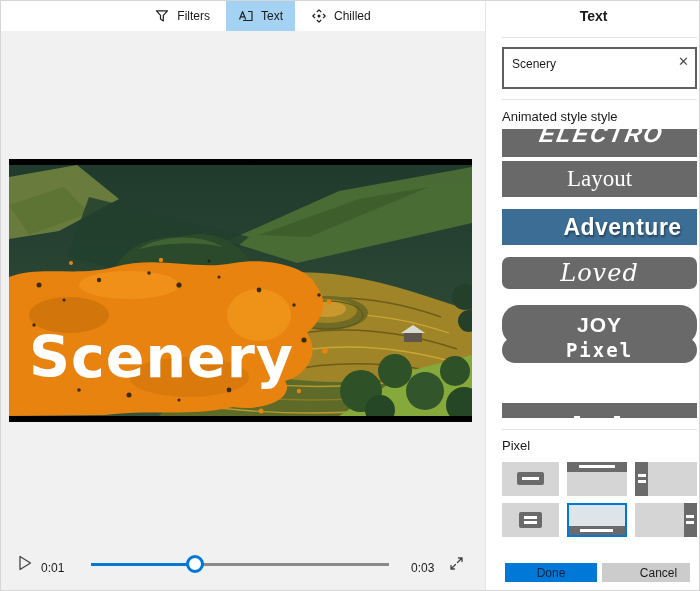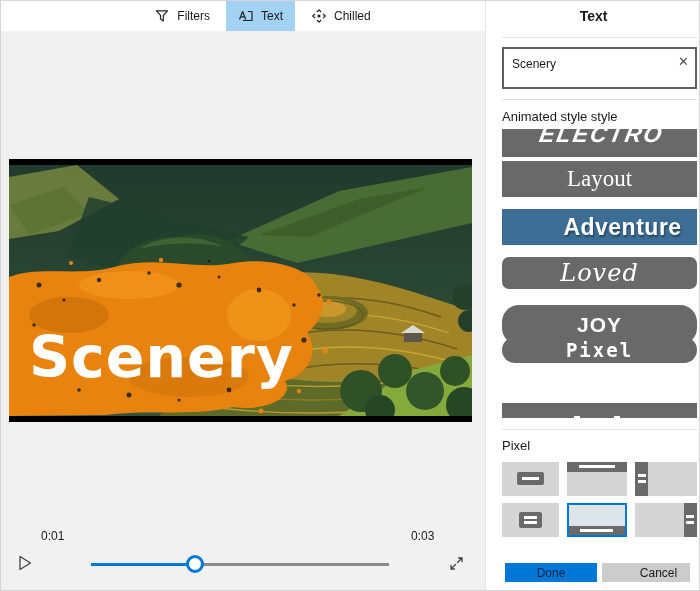"0:01" .time { top: 528px -> 560px }
